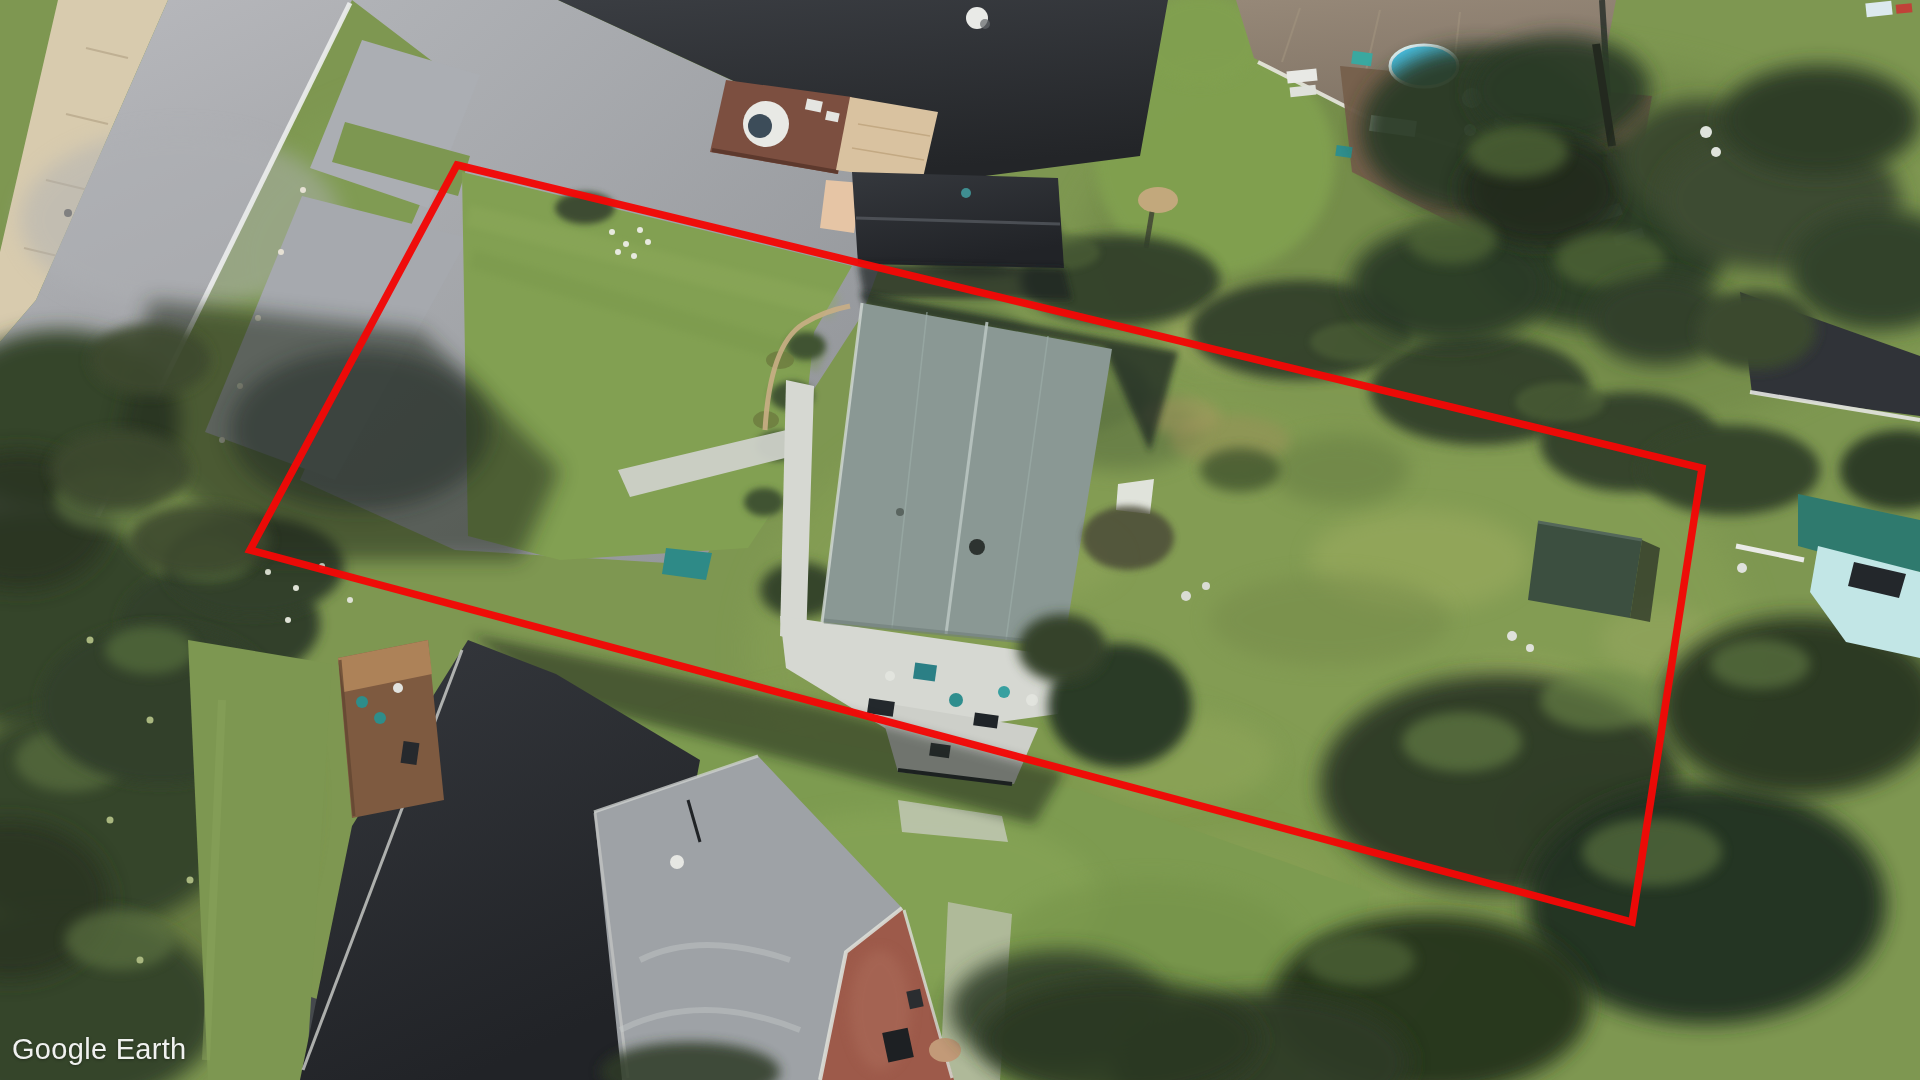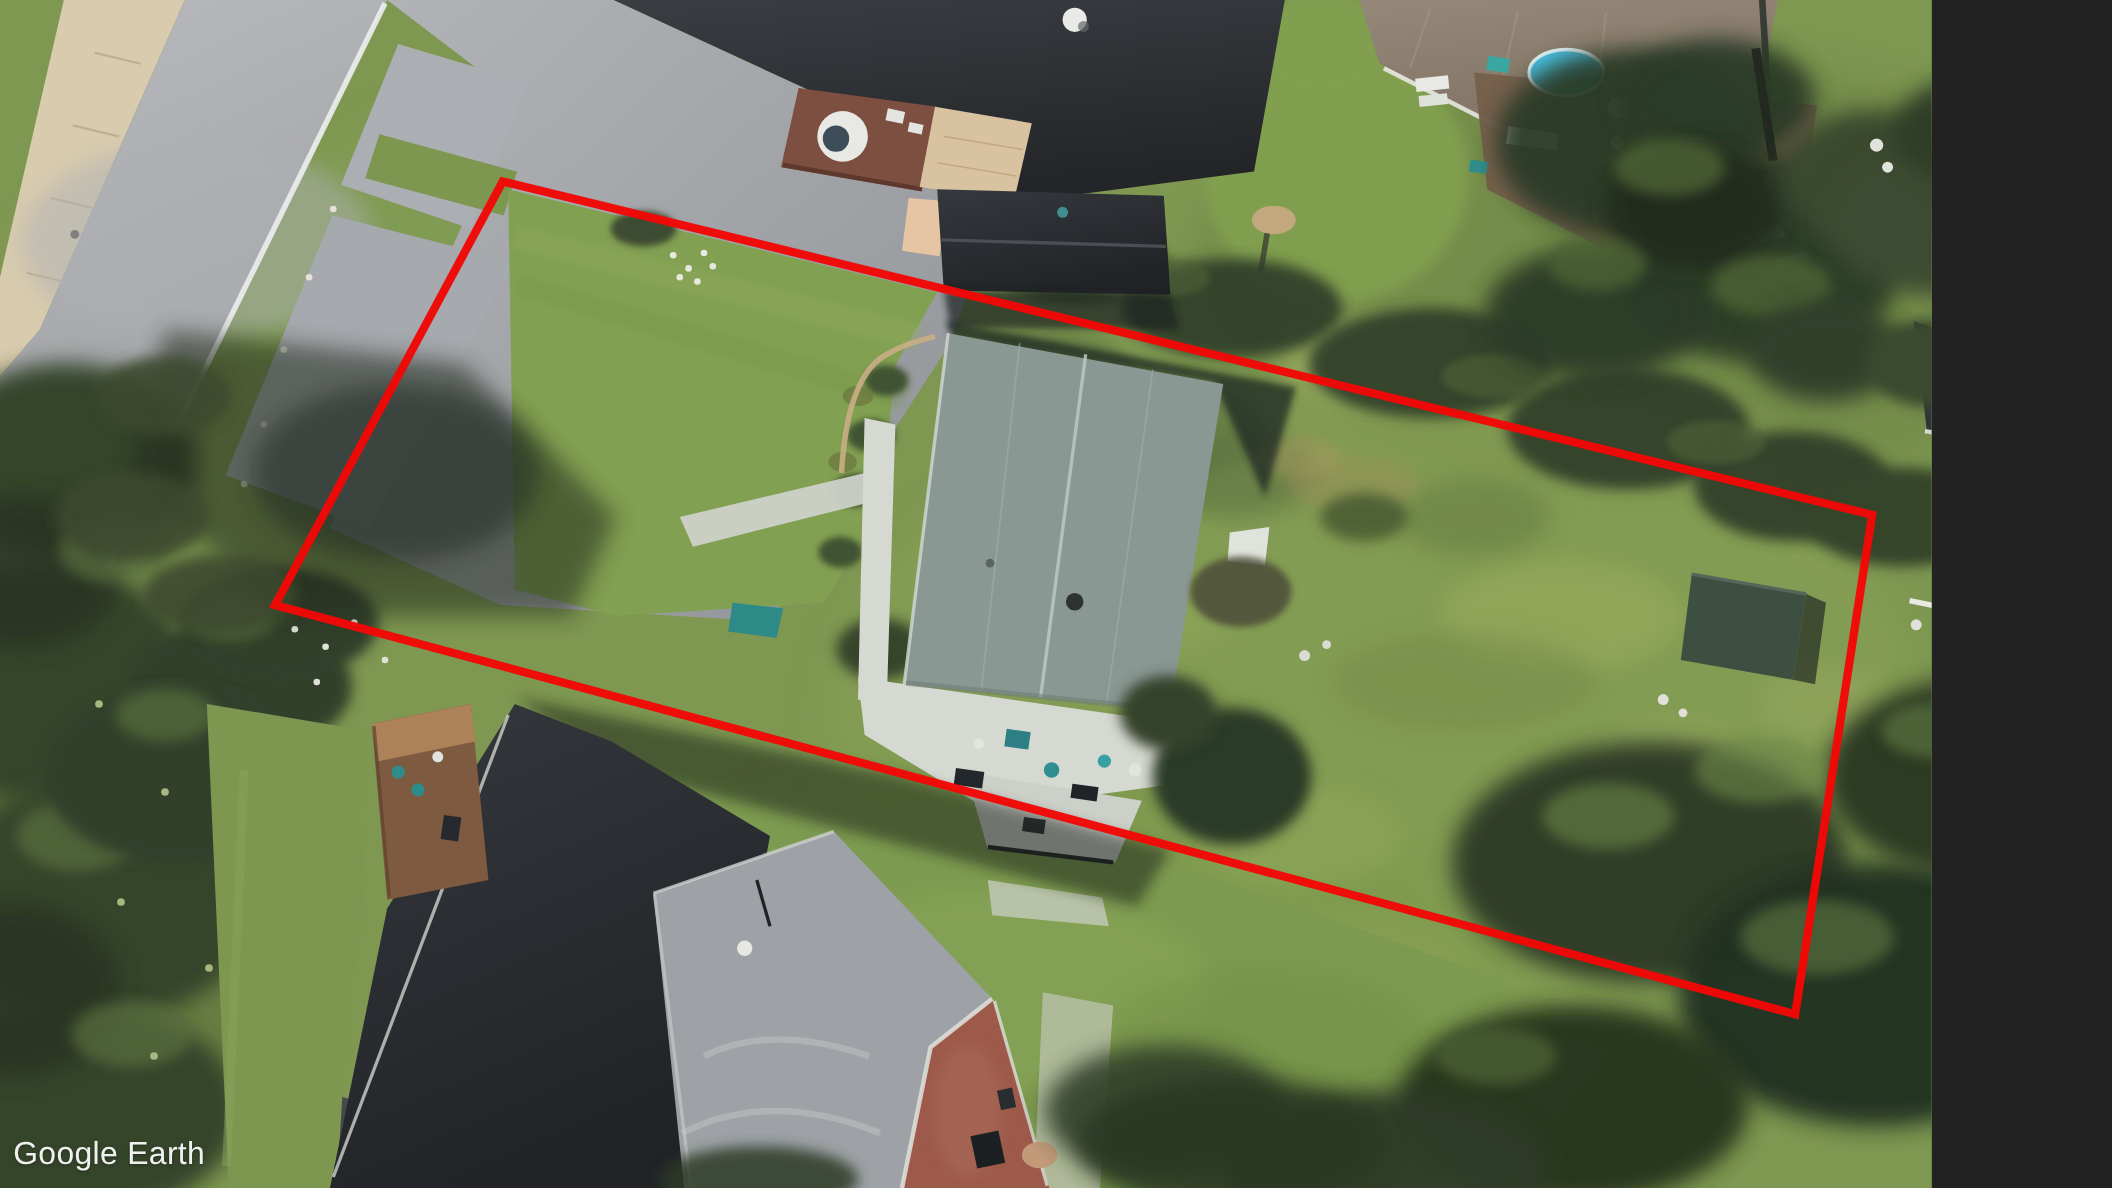"Google Earth" .viewport { width: 1756px -> 1920px }
